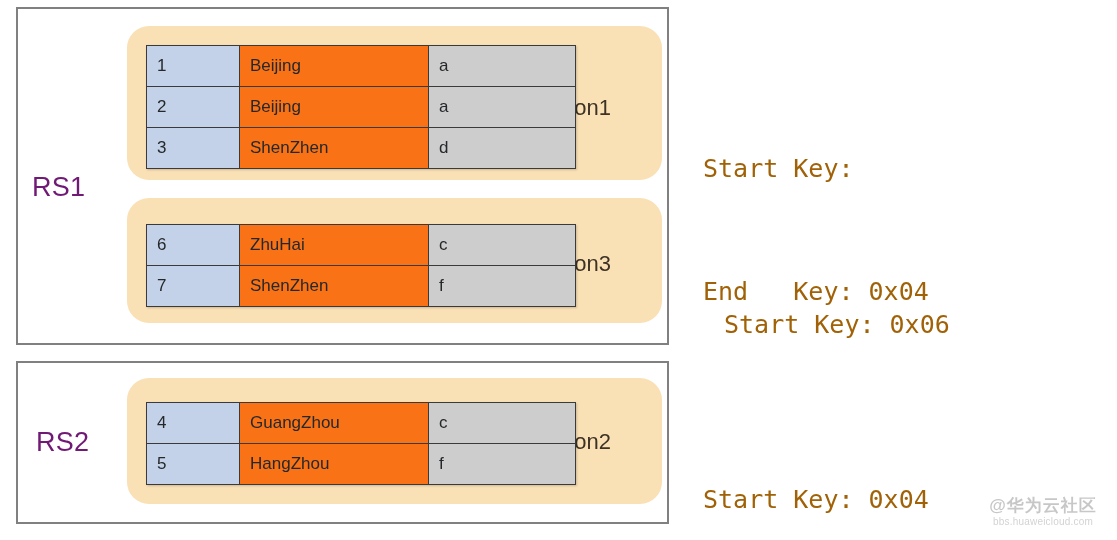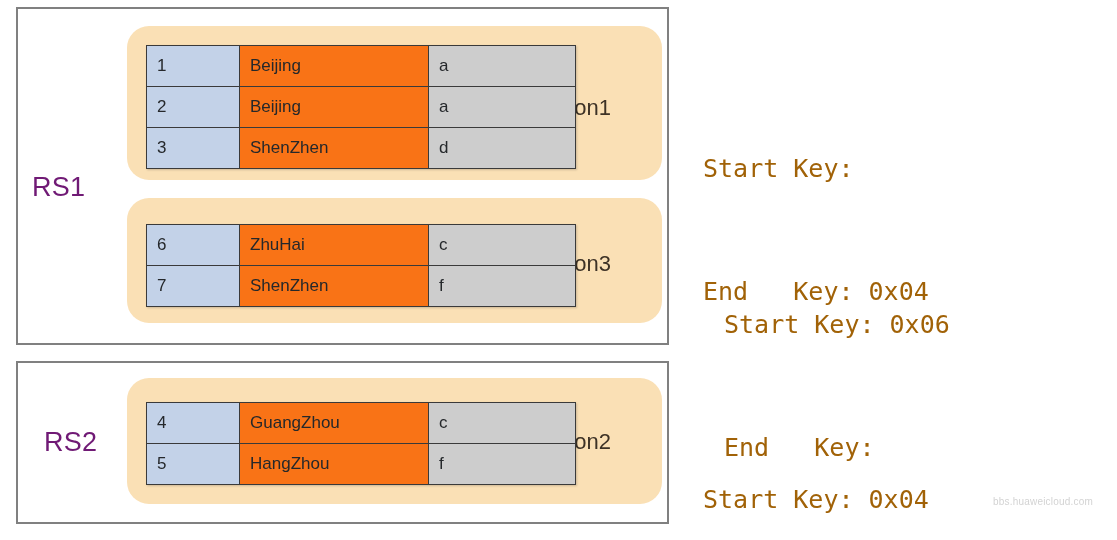"RS2" #rs2-label { left: 44px -> 36px }
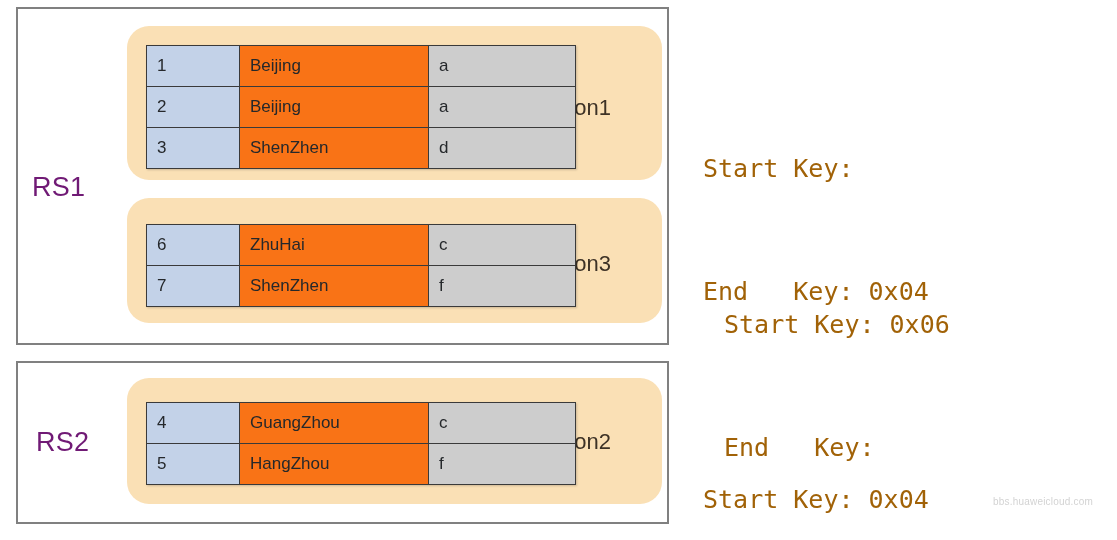"End Key:" span.key-line { html: <span>End Key:</span> -> none }
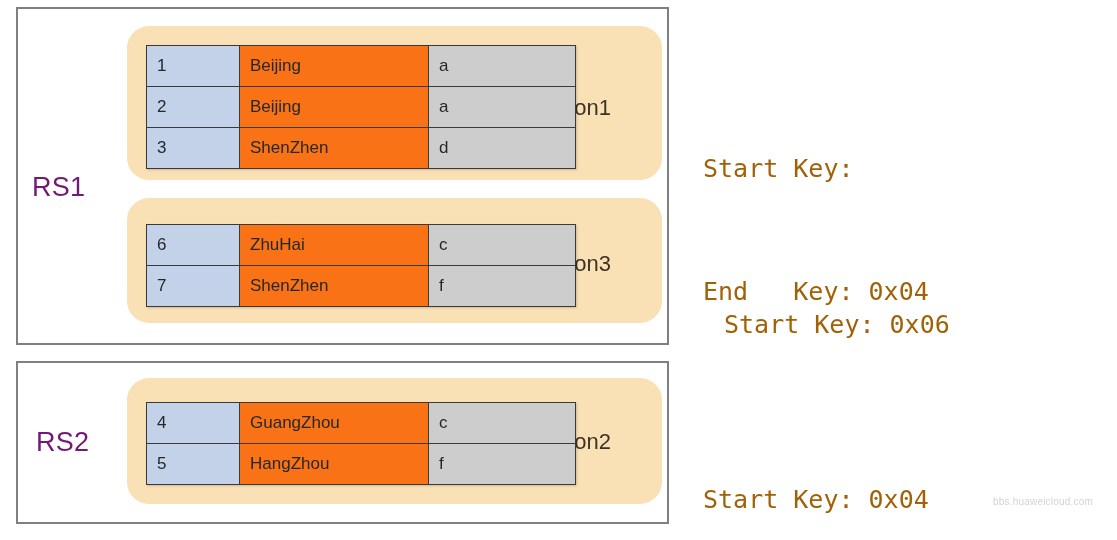"@华为云社区" span.wm-cn { html: none -> <span>@华为云社区</span> }
